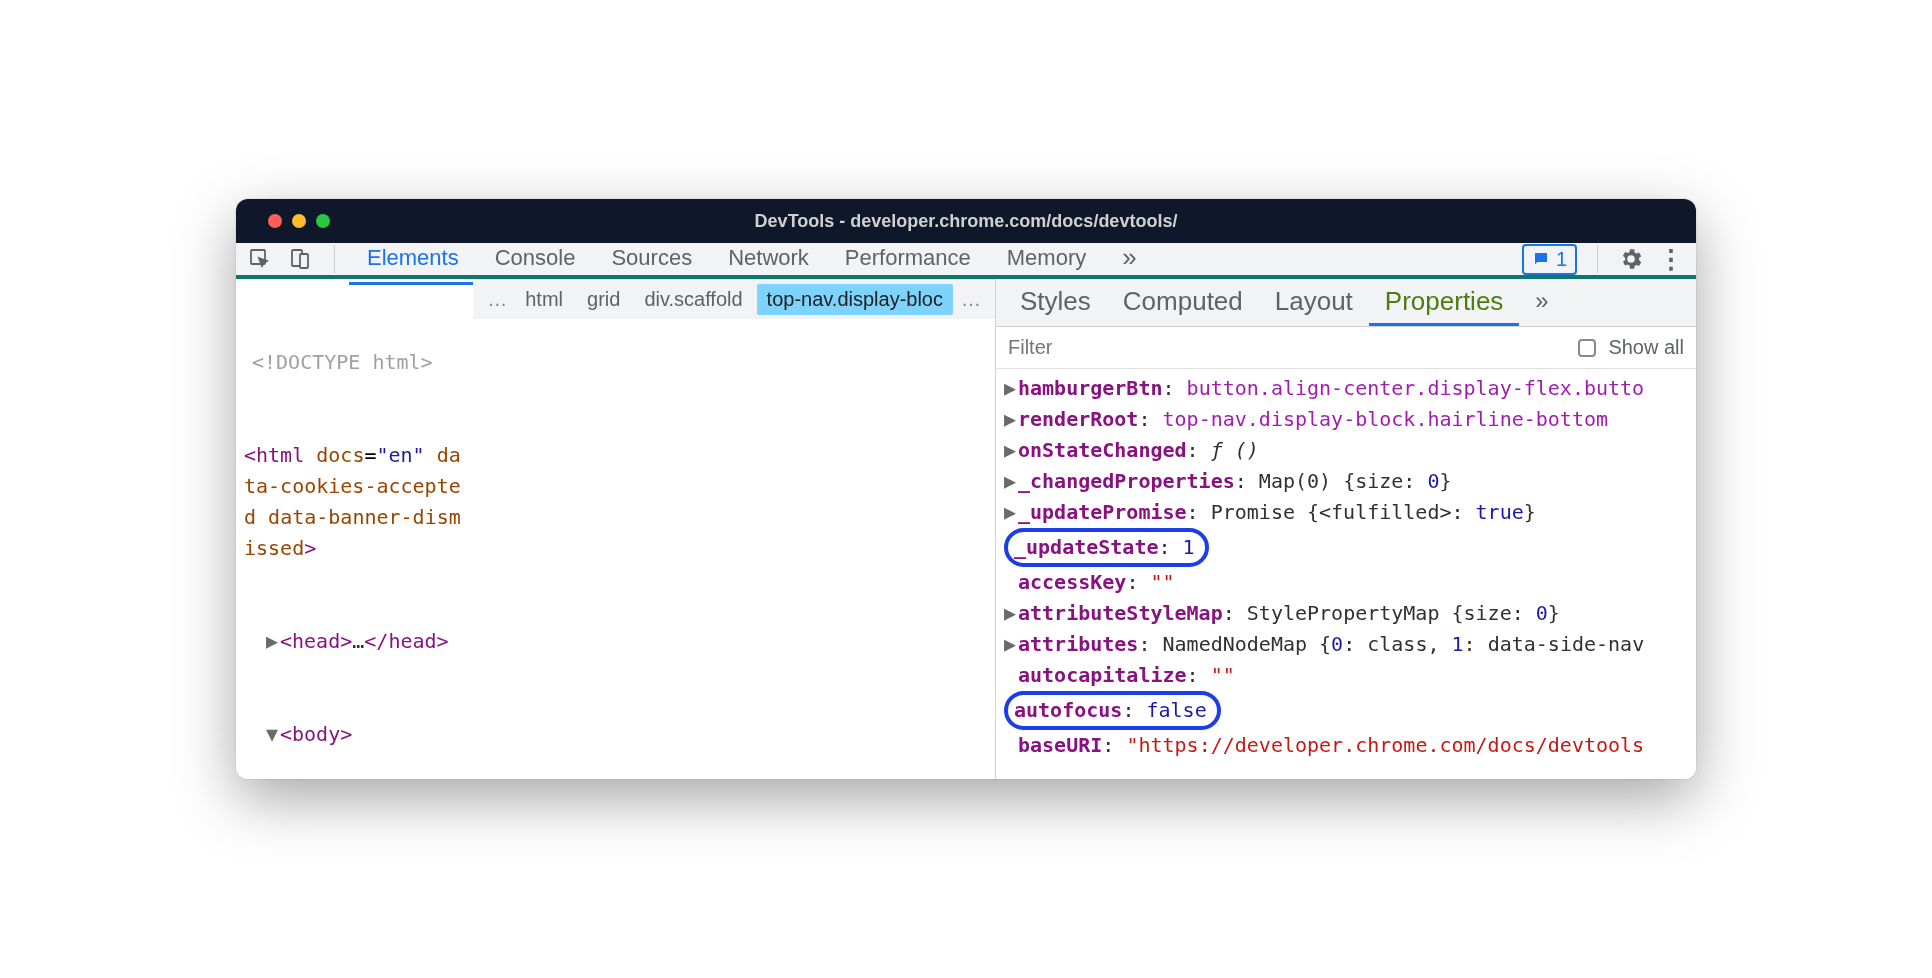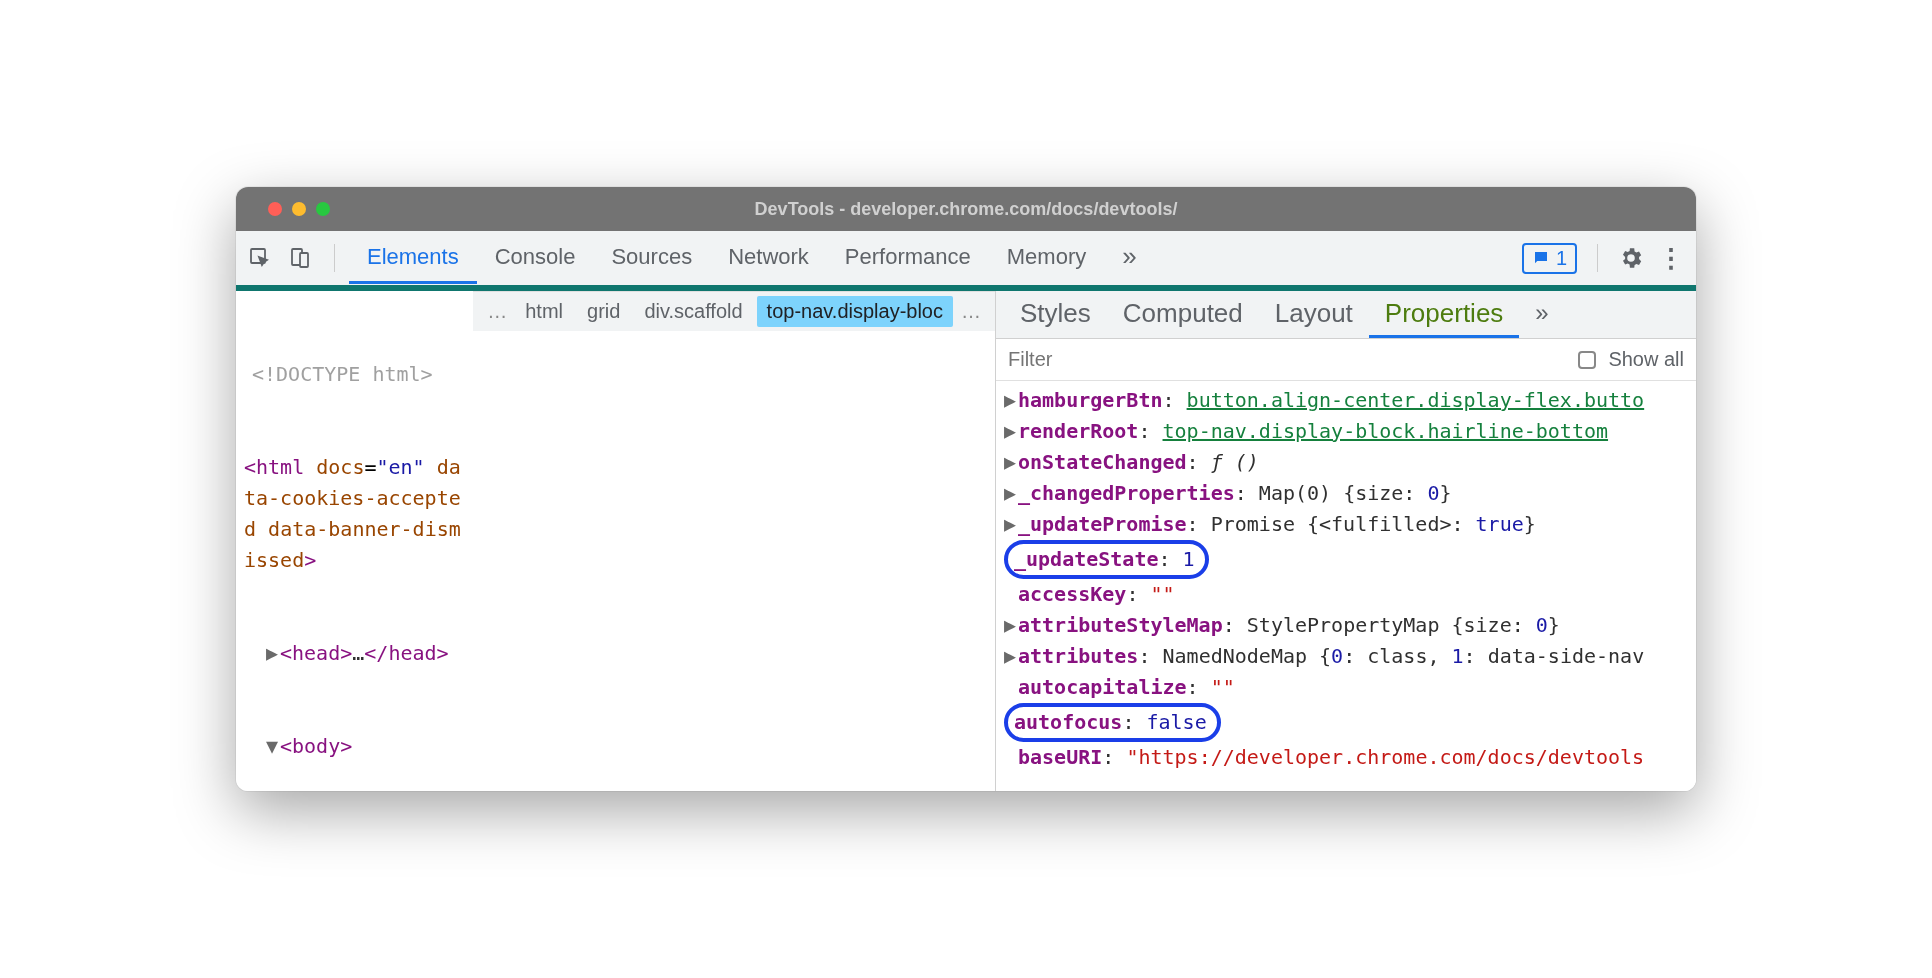"DevTools -" .titlebar { background: #737373 -> #0f172a }
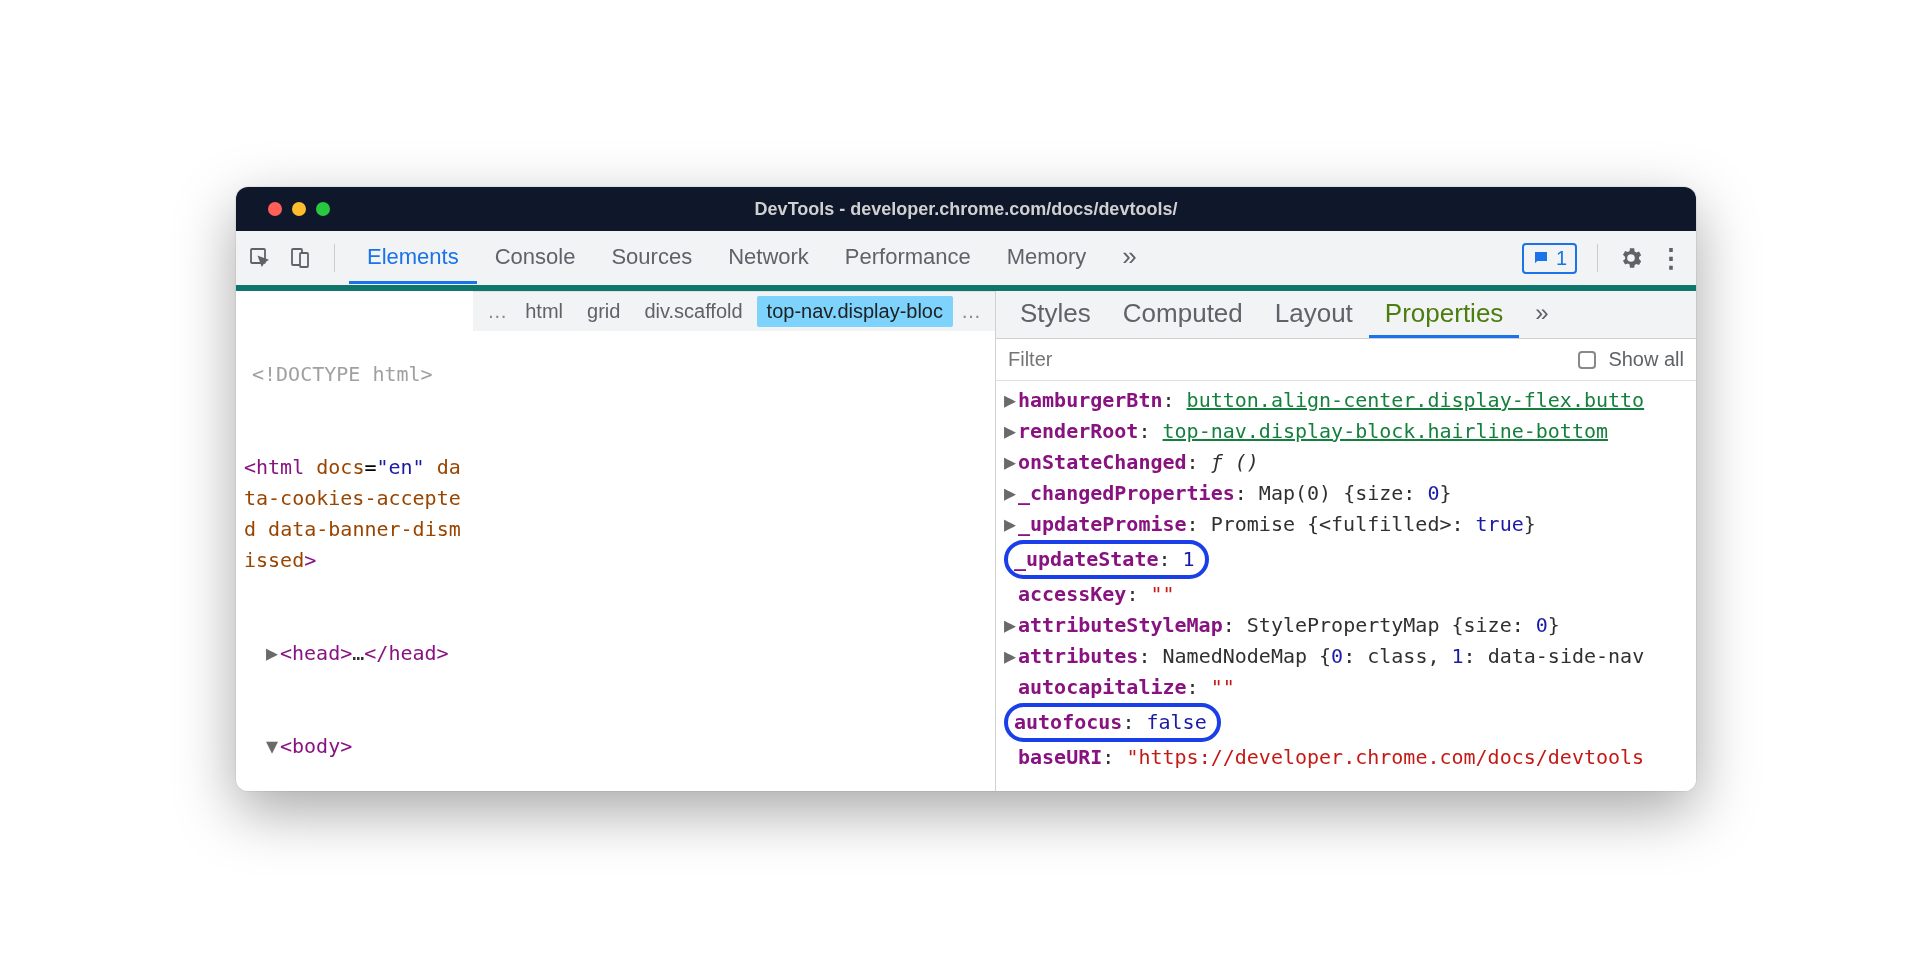"Elements" .toolbar { border-bottom: 6px solid #0f766e -> 4px solid #0f766e; height: 60px -> 36px }
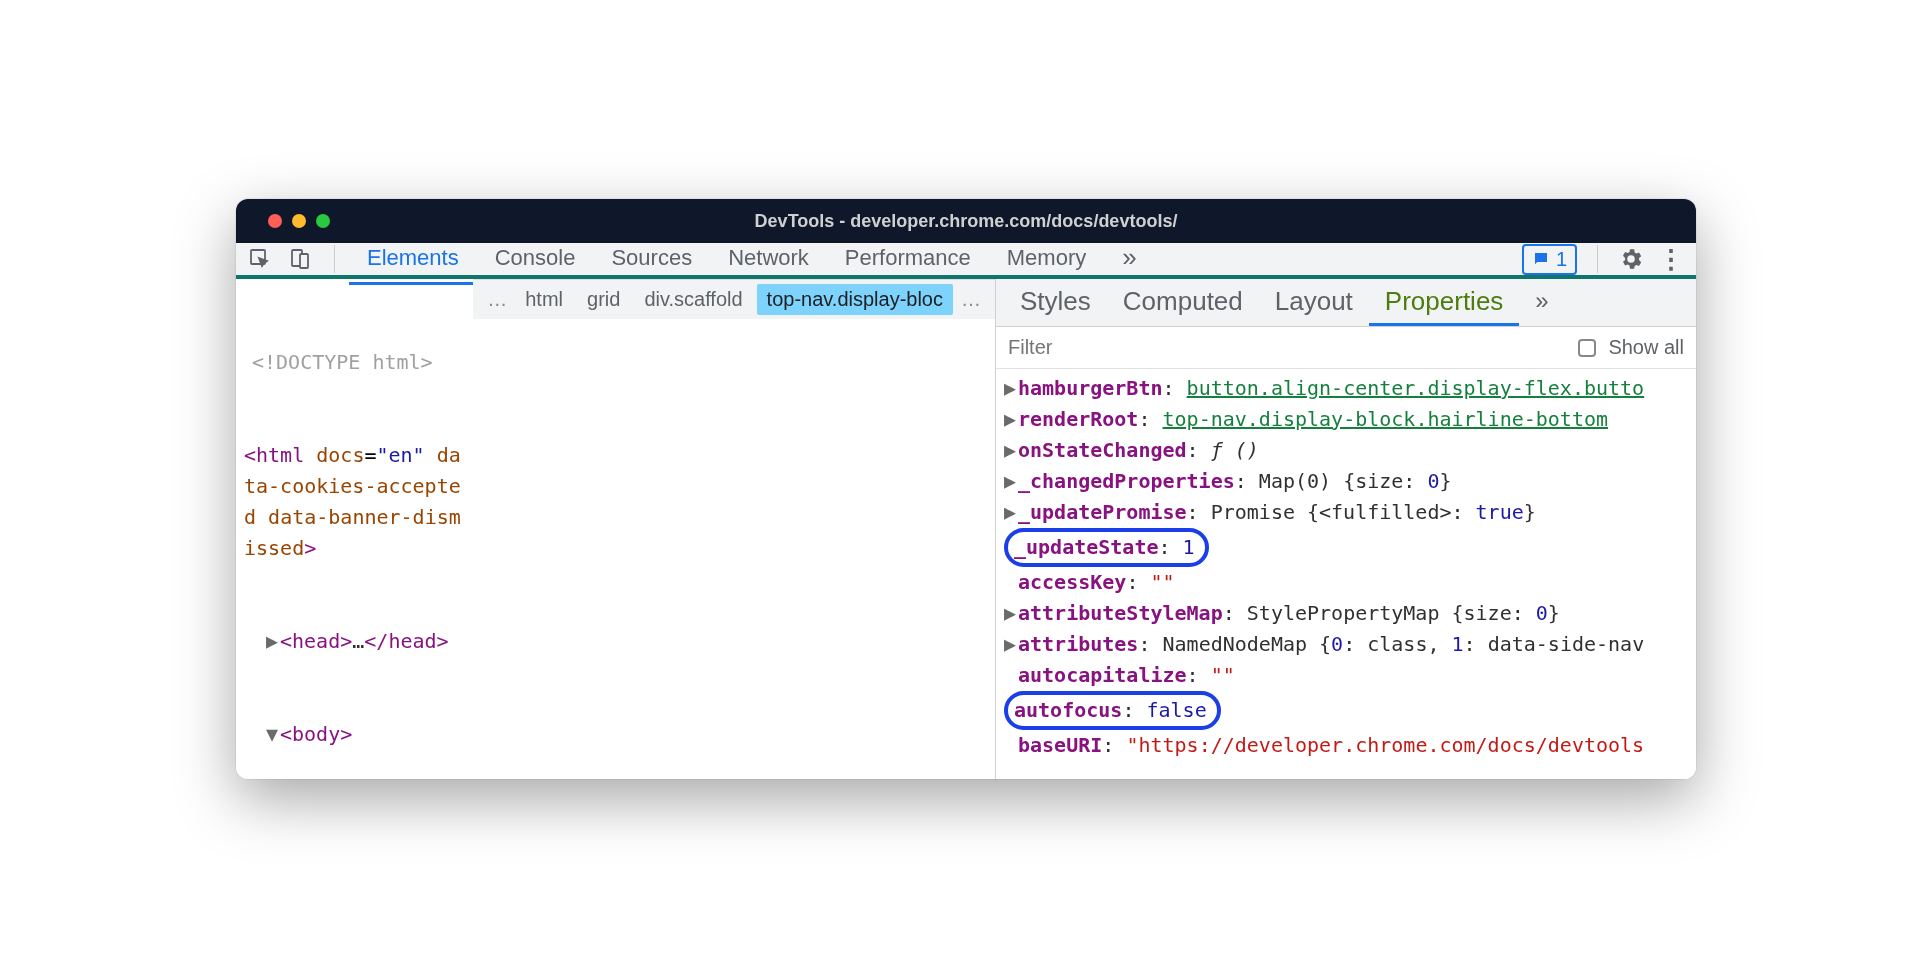"button.align-center.display-flex.butto" .pclass { color: #15803d -> #a21caf; text-decoration: underline -> none }
